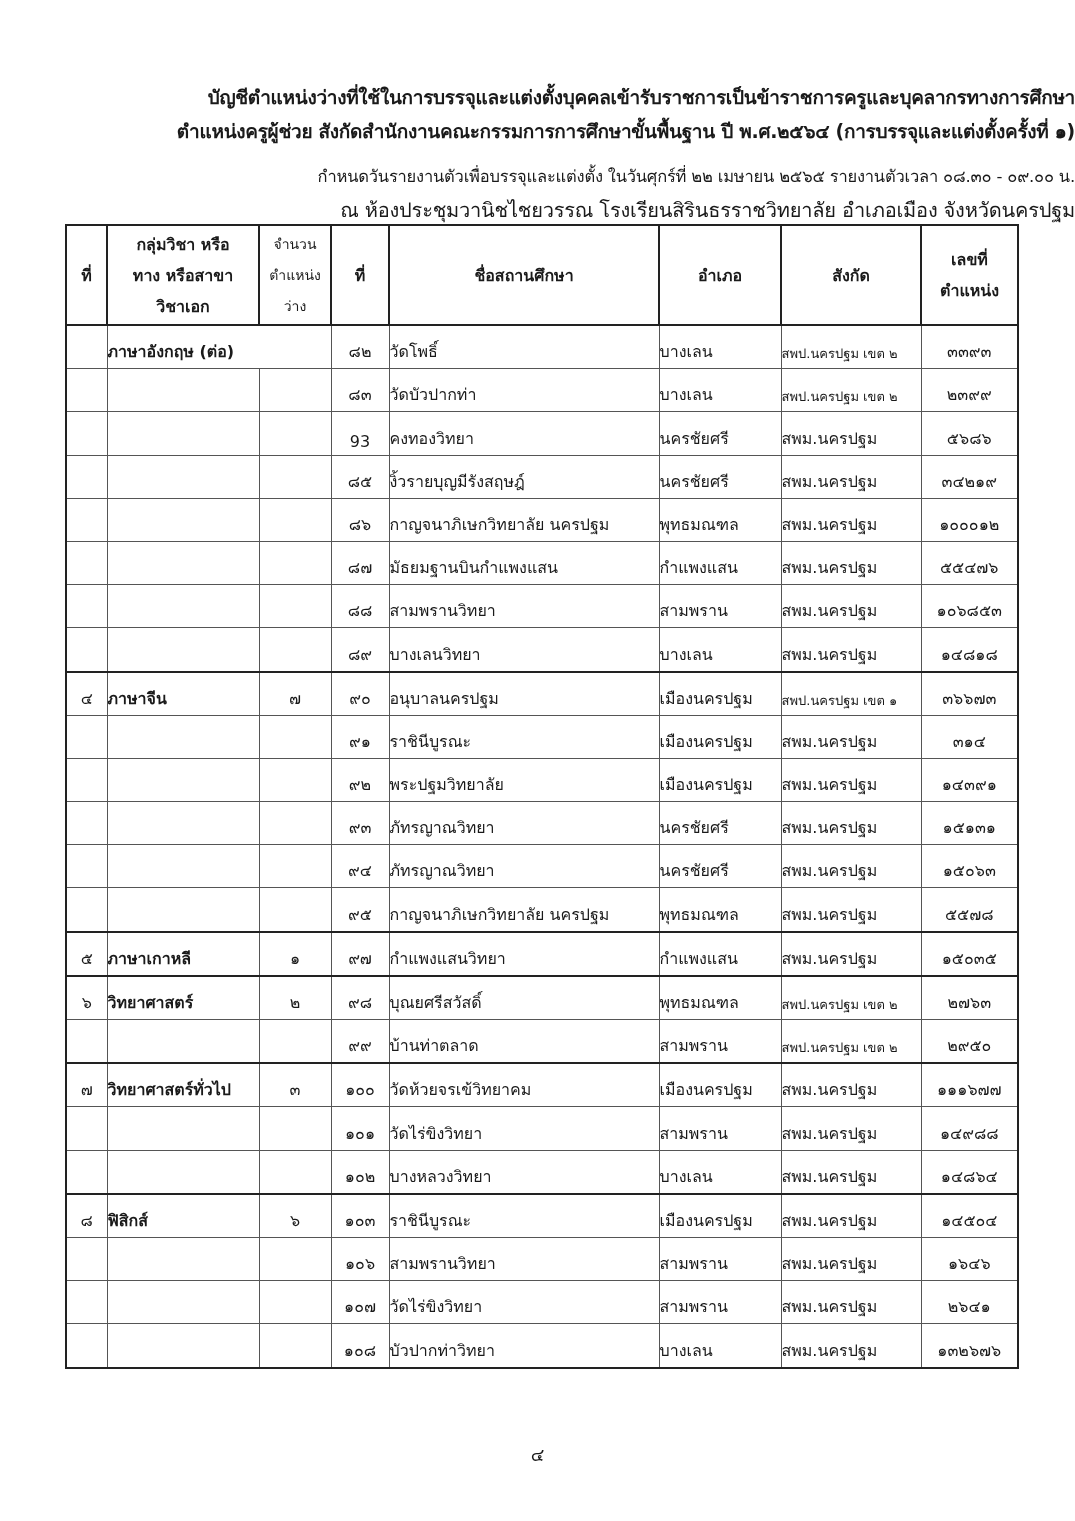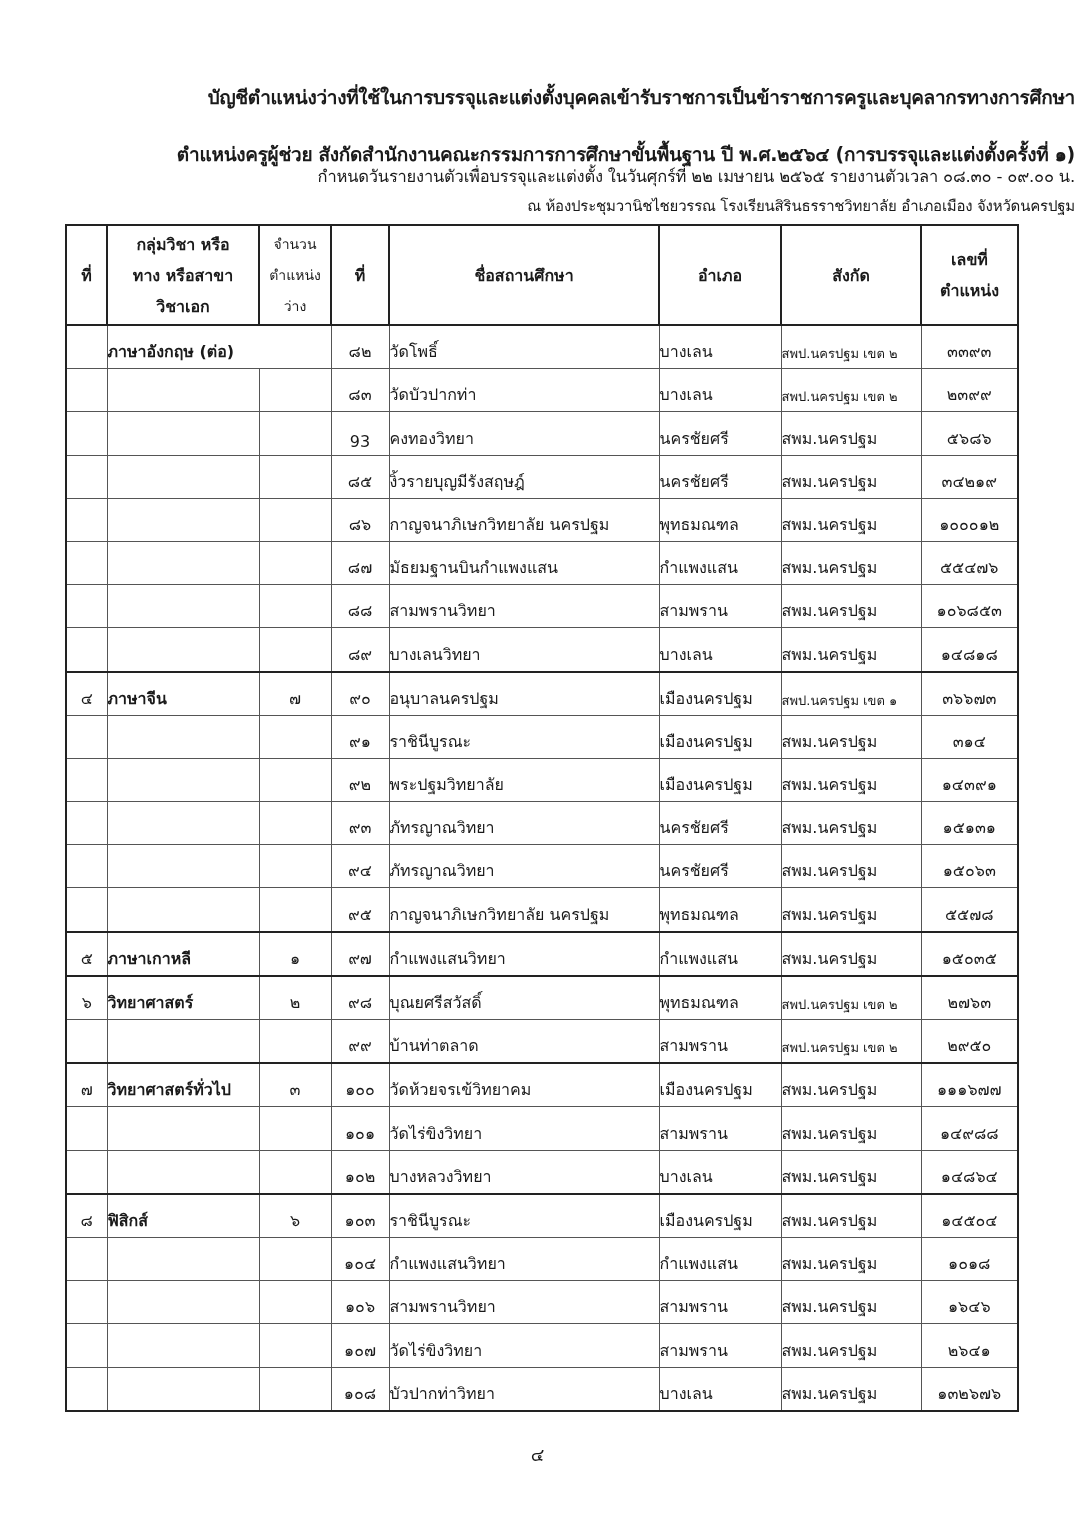"ตำแหน่งครูผู้ช่วย" .t2 { top: 139px -> 116px }
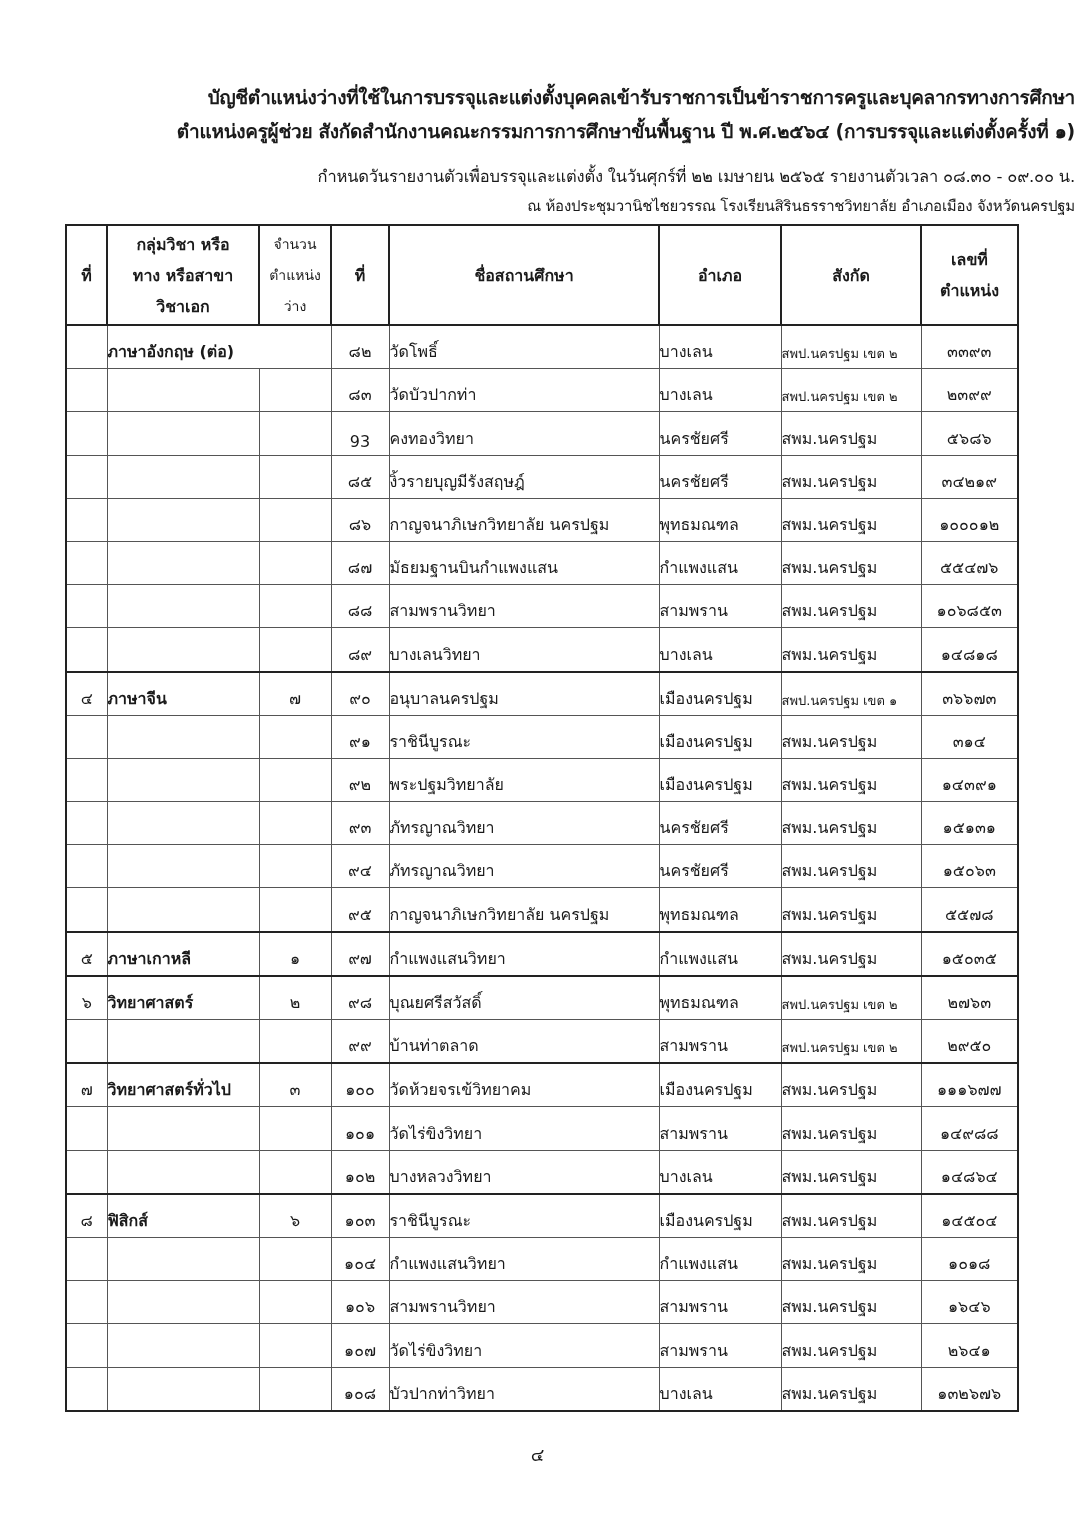"ณ ห้องประชุมวานิชไชยวรรณ" .t4 { font-size: 15px -> 20px }
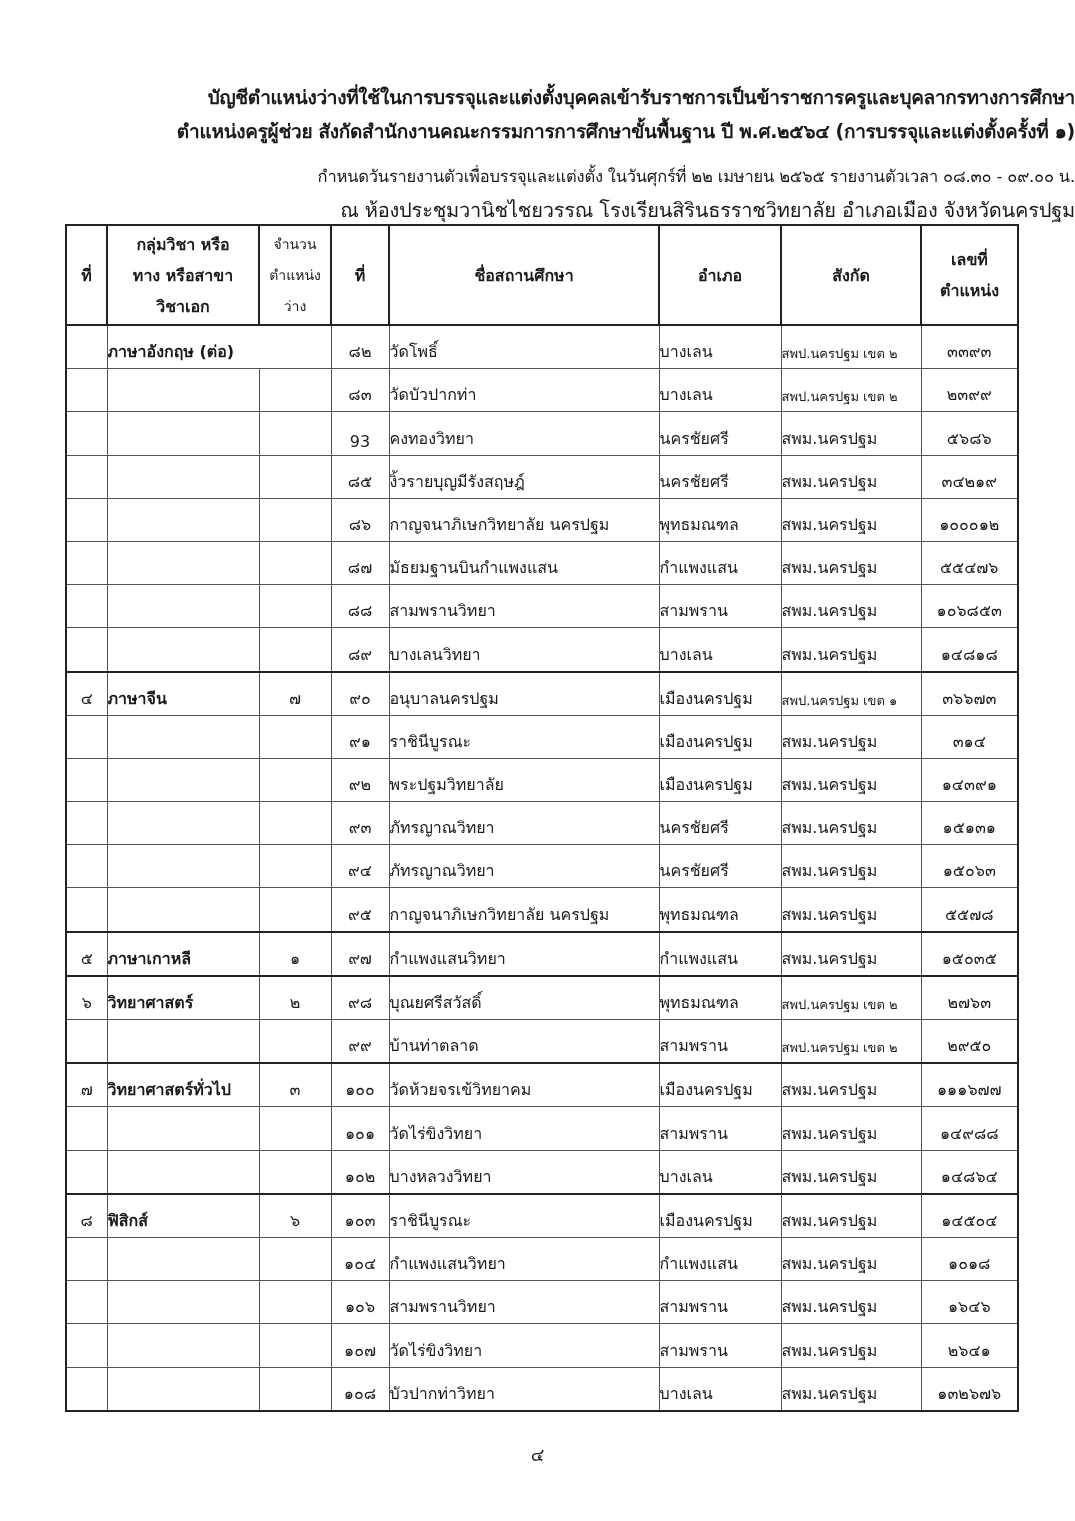"๑๐๔" tr { html: <tr> <td></td> <td></td> <td></td> <td>๑๐๔</td> <td>กำแพงแสนวิทยา</td> <td>กำแพงแสน</td> <td>สพม.นครปฐม</td> <td>๑๐๑๘</td> </tr> -> none }
